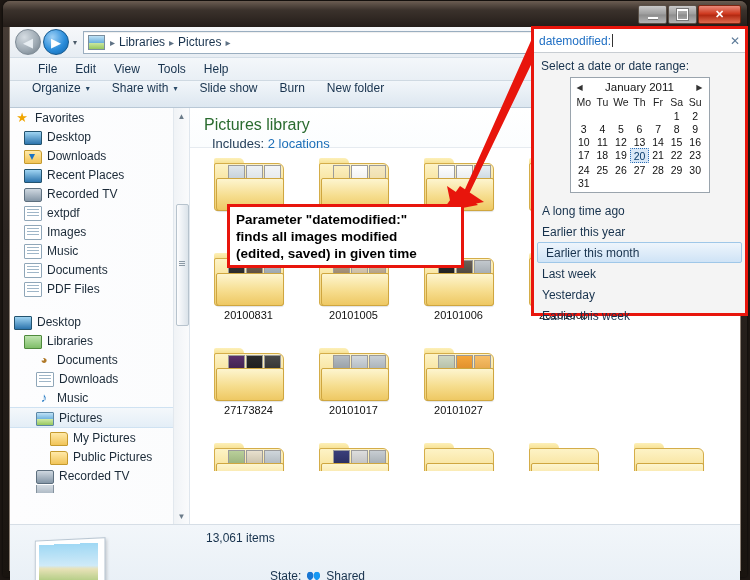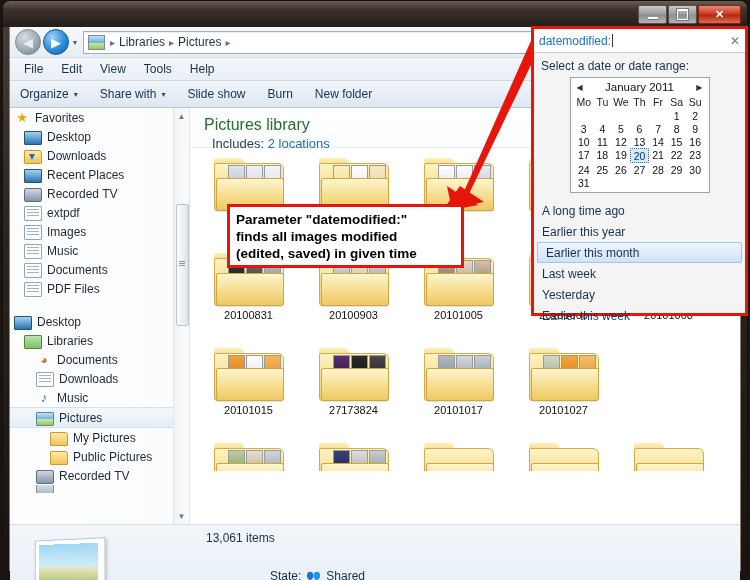"File" .menubar { padding-left: 14px -> 28px }
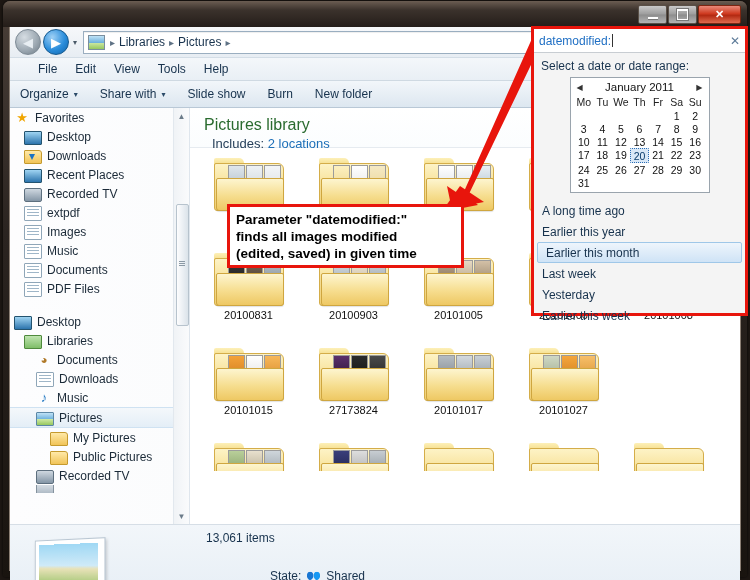"Organize" .cmdbar { align-items: center -> flex-start; padding-left: 10px -> 22px }
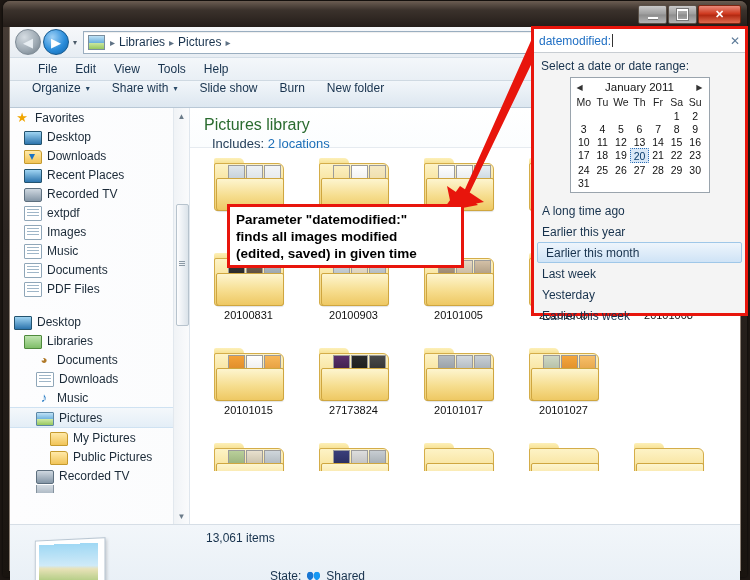"20100903" div.cell { html: <div> <div> <div></div> <div></div> <div> <div></div> <div></div> <div></div> </div> <div></div> </div> <div>20100903</div> </div> -> none }
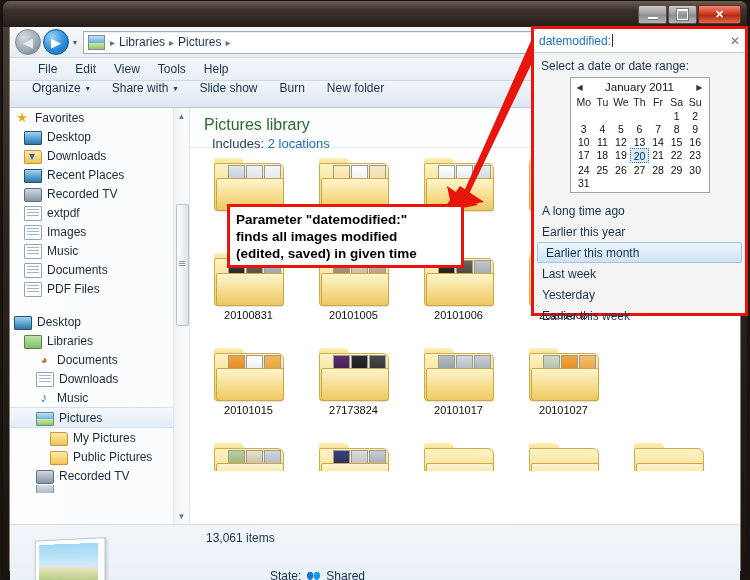"20101015" div.cell { html: <div> <div> <div></div> <div></div> <div> <div></div> <div></div> <div></div> </div> <div></div> </div> <div>20101015</div> </div> -> none }
